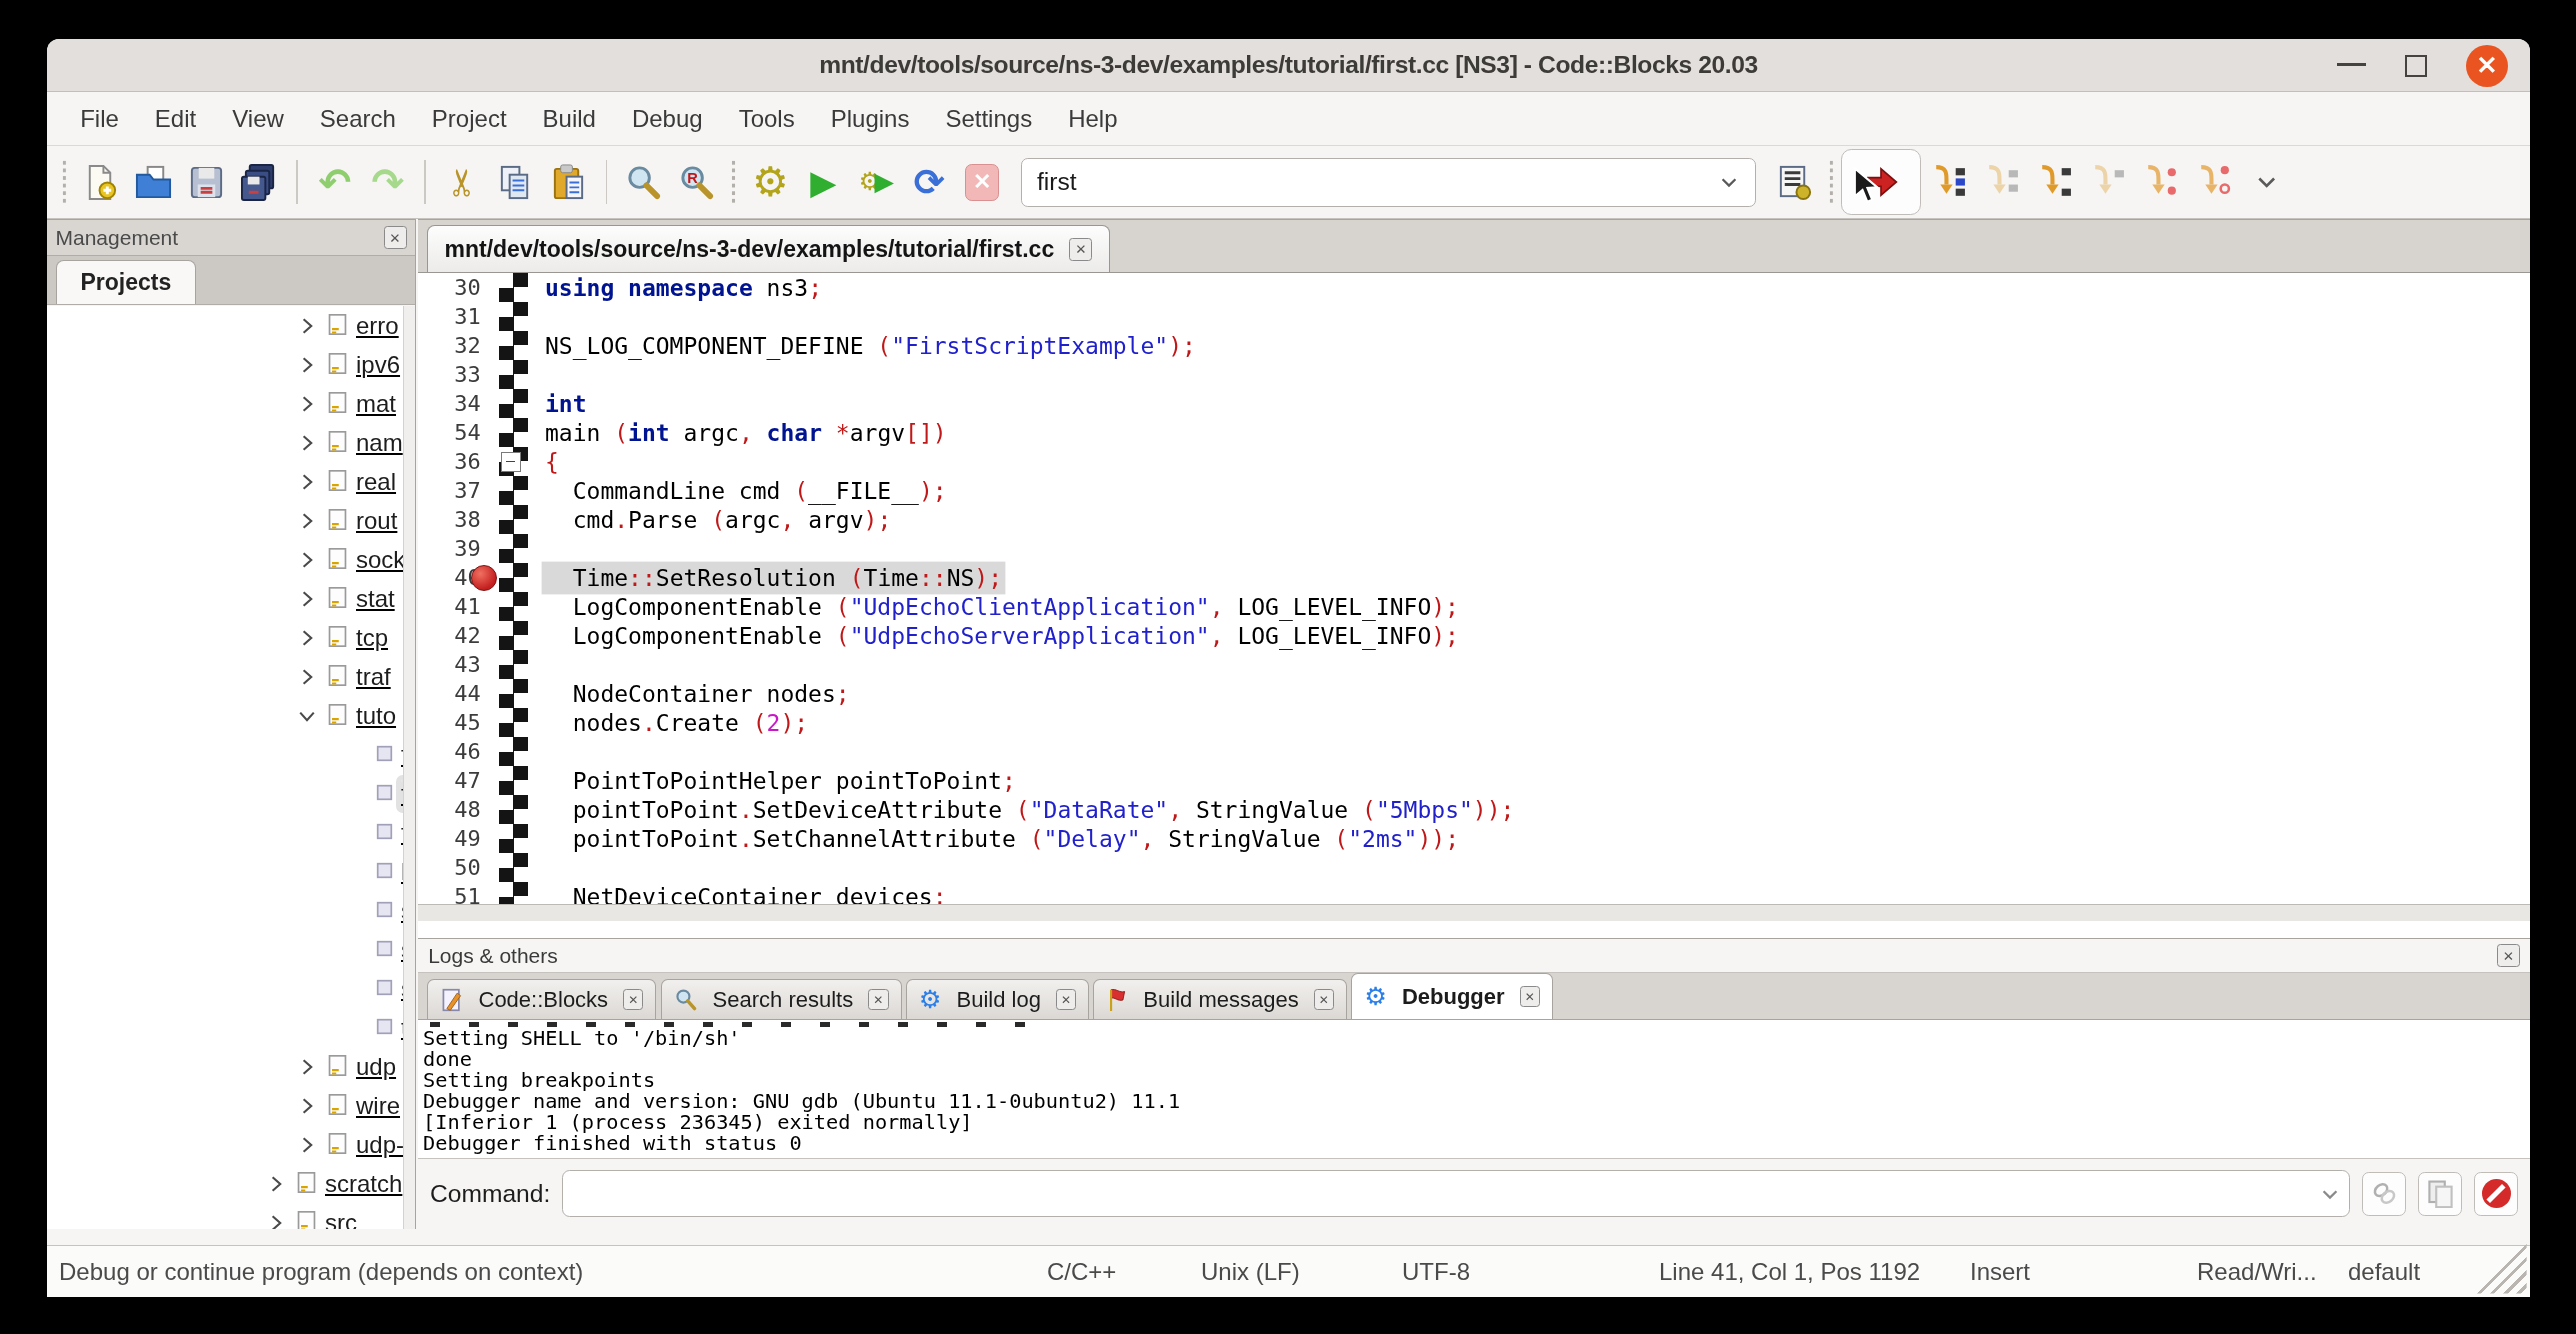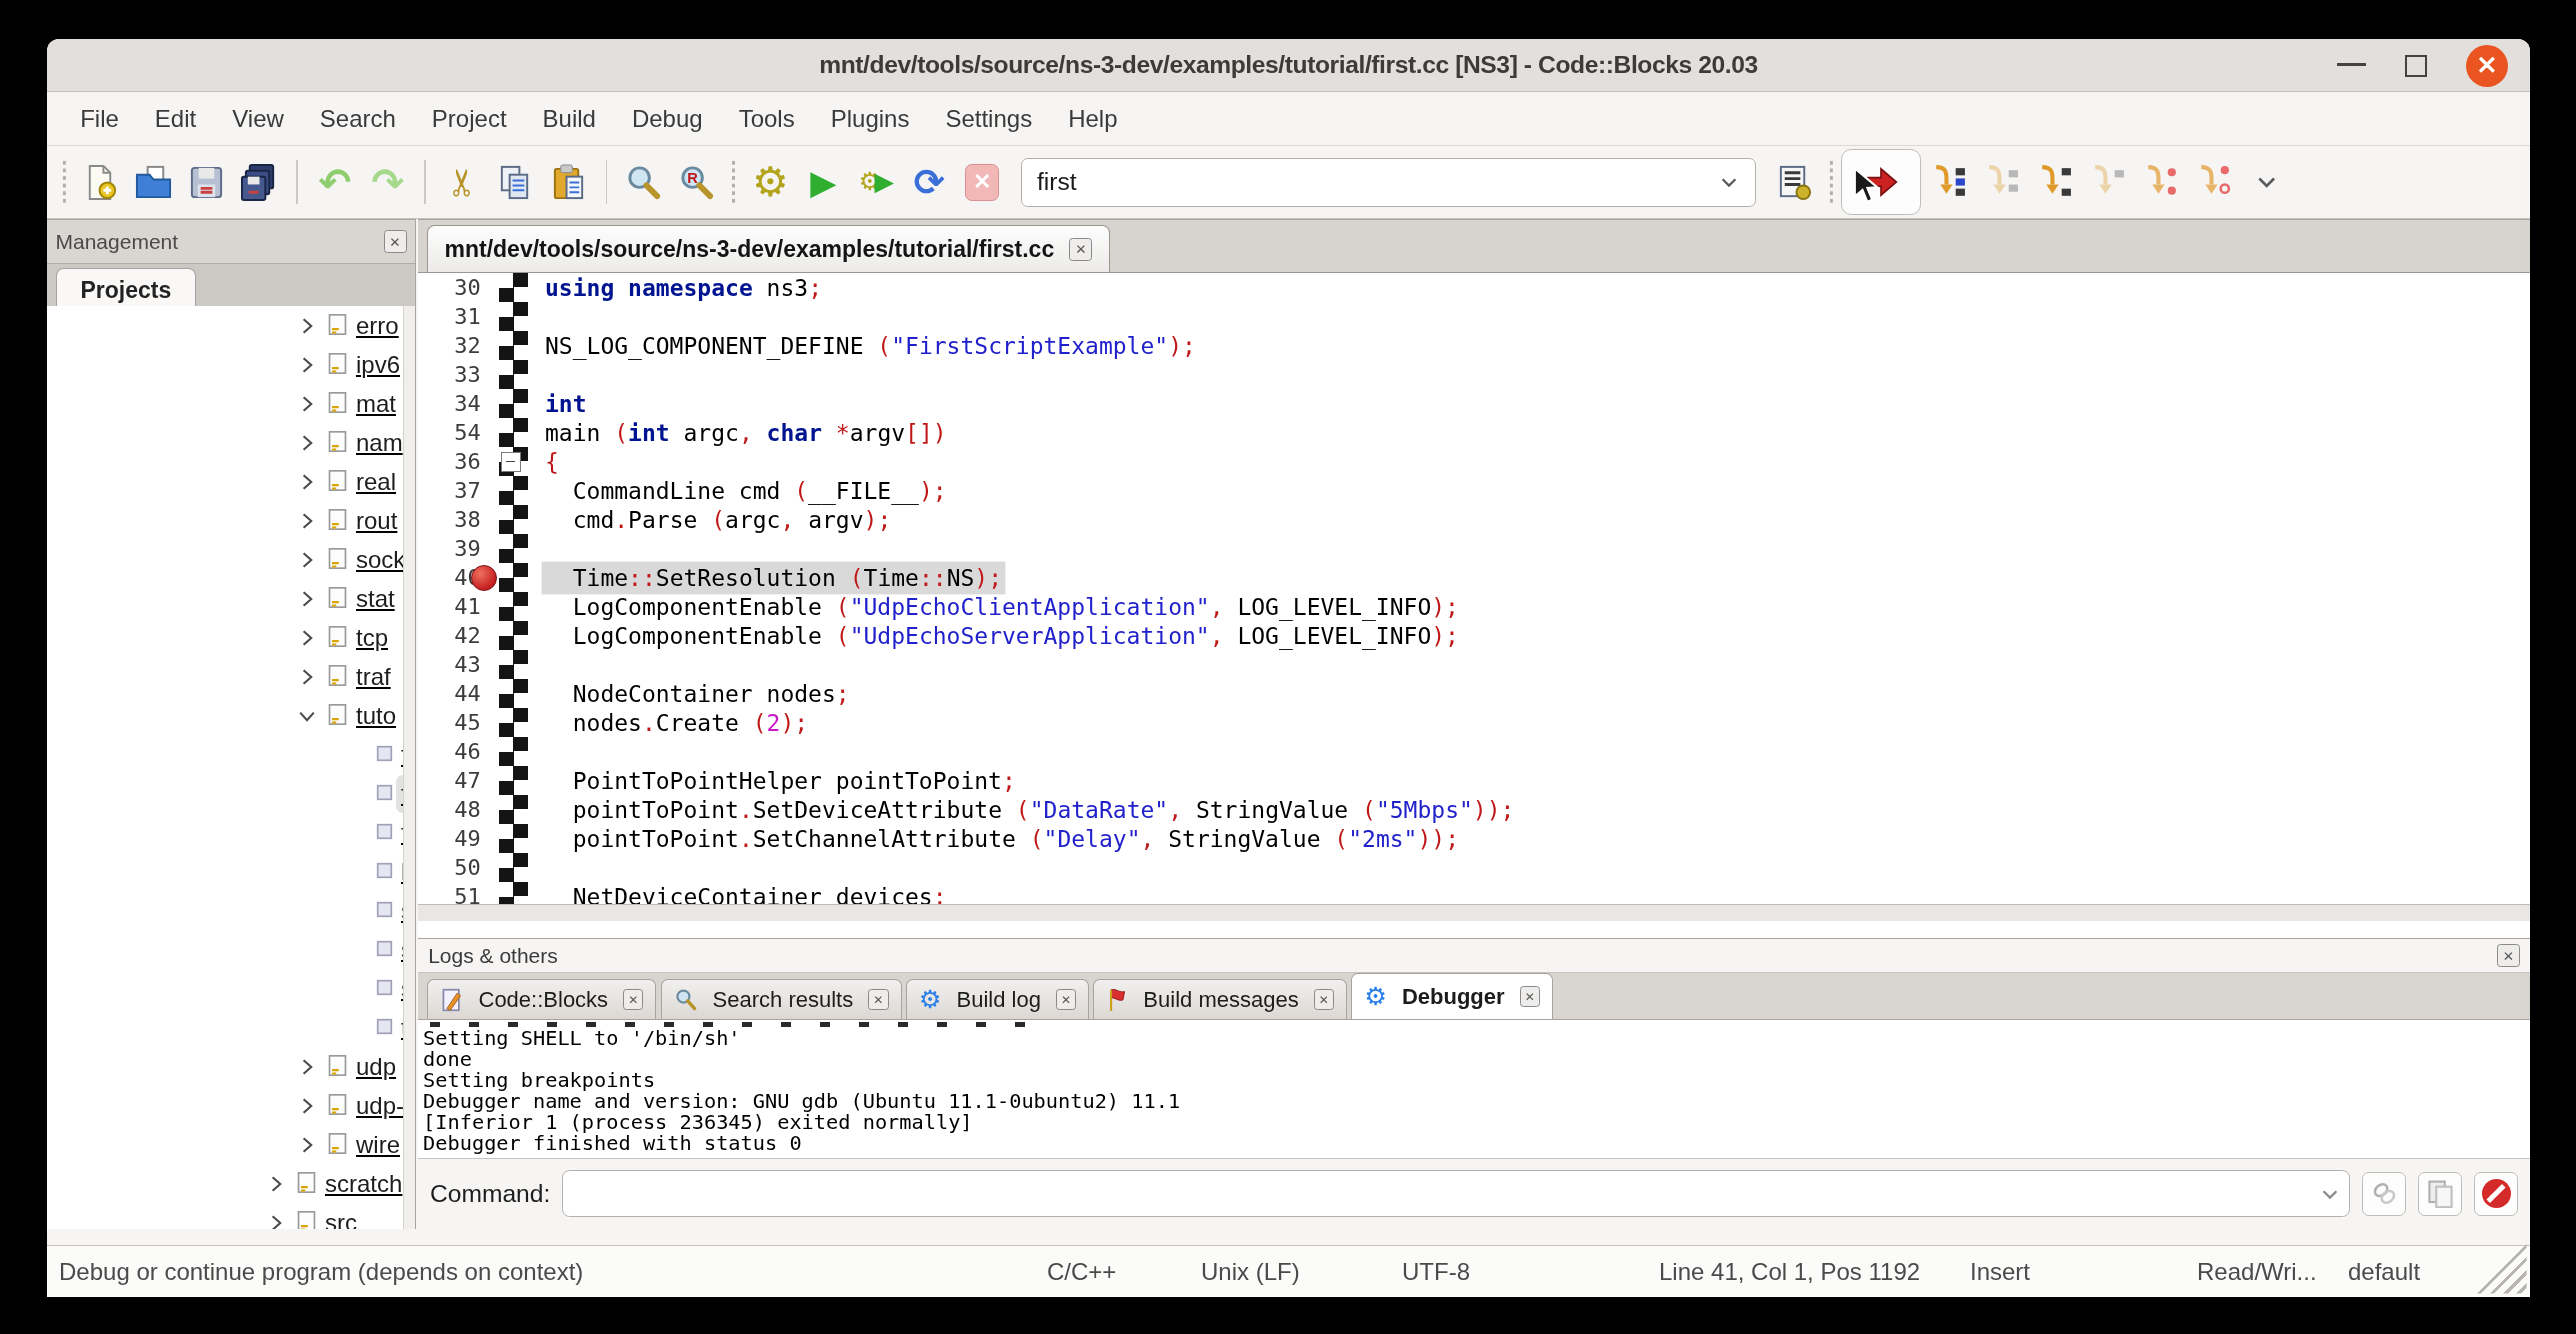"Management" .mgmt-header { height: 44px -> 36px }
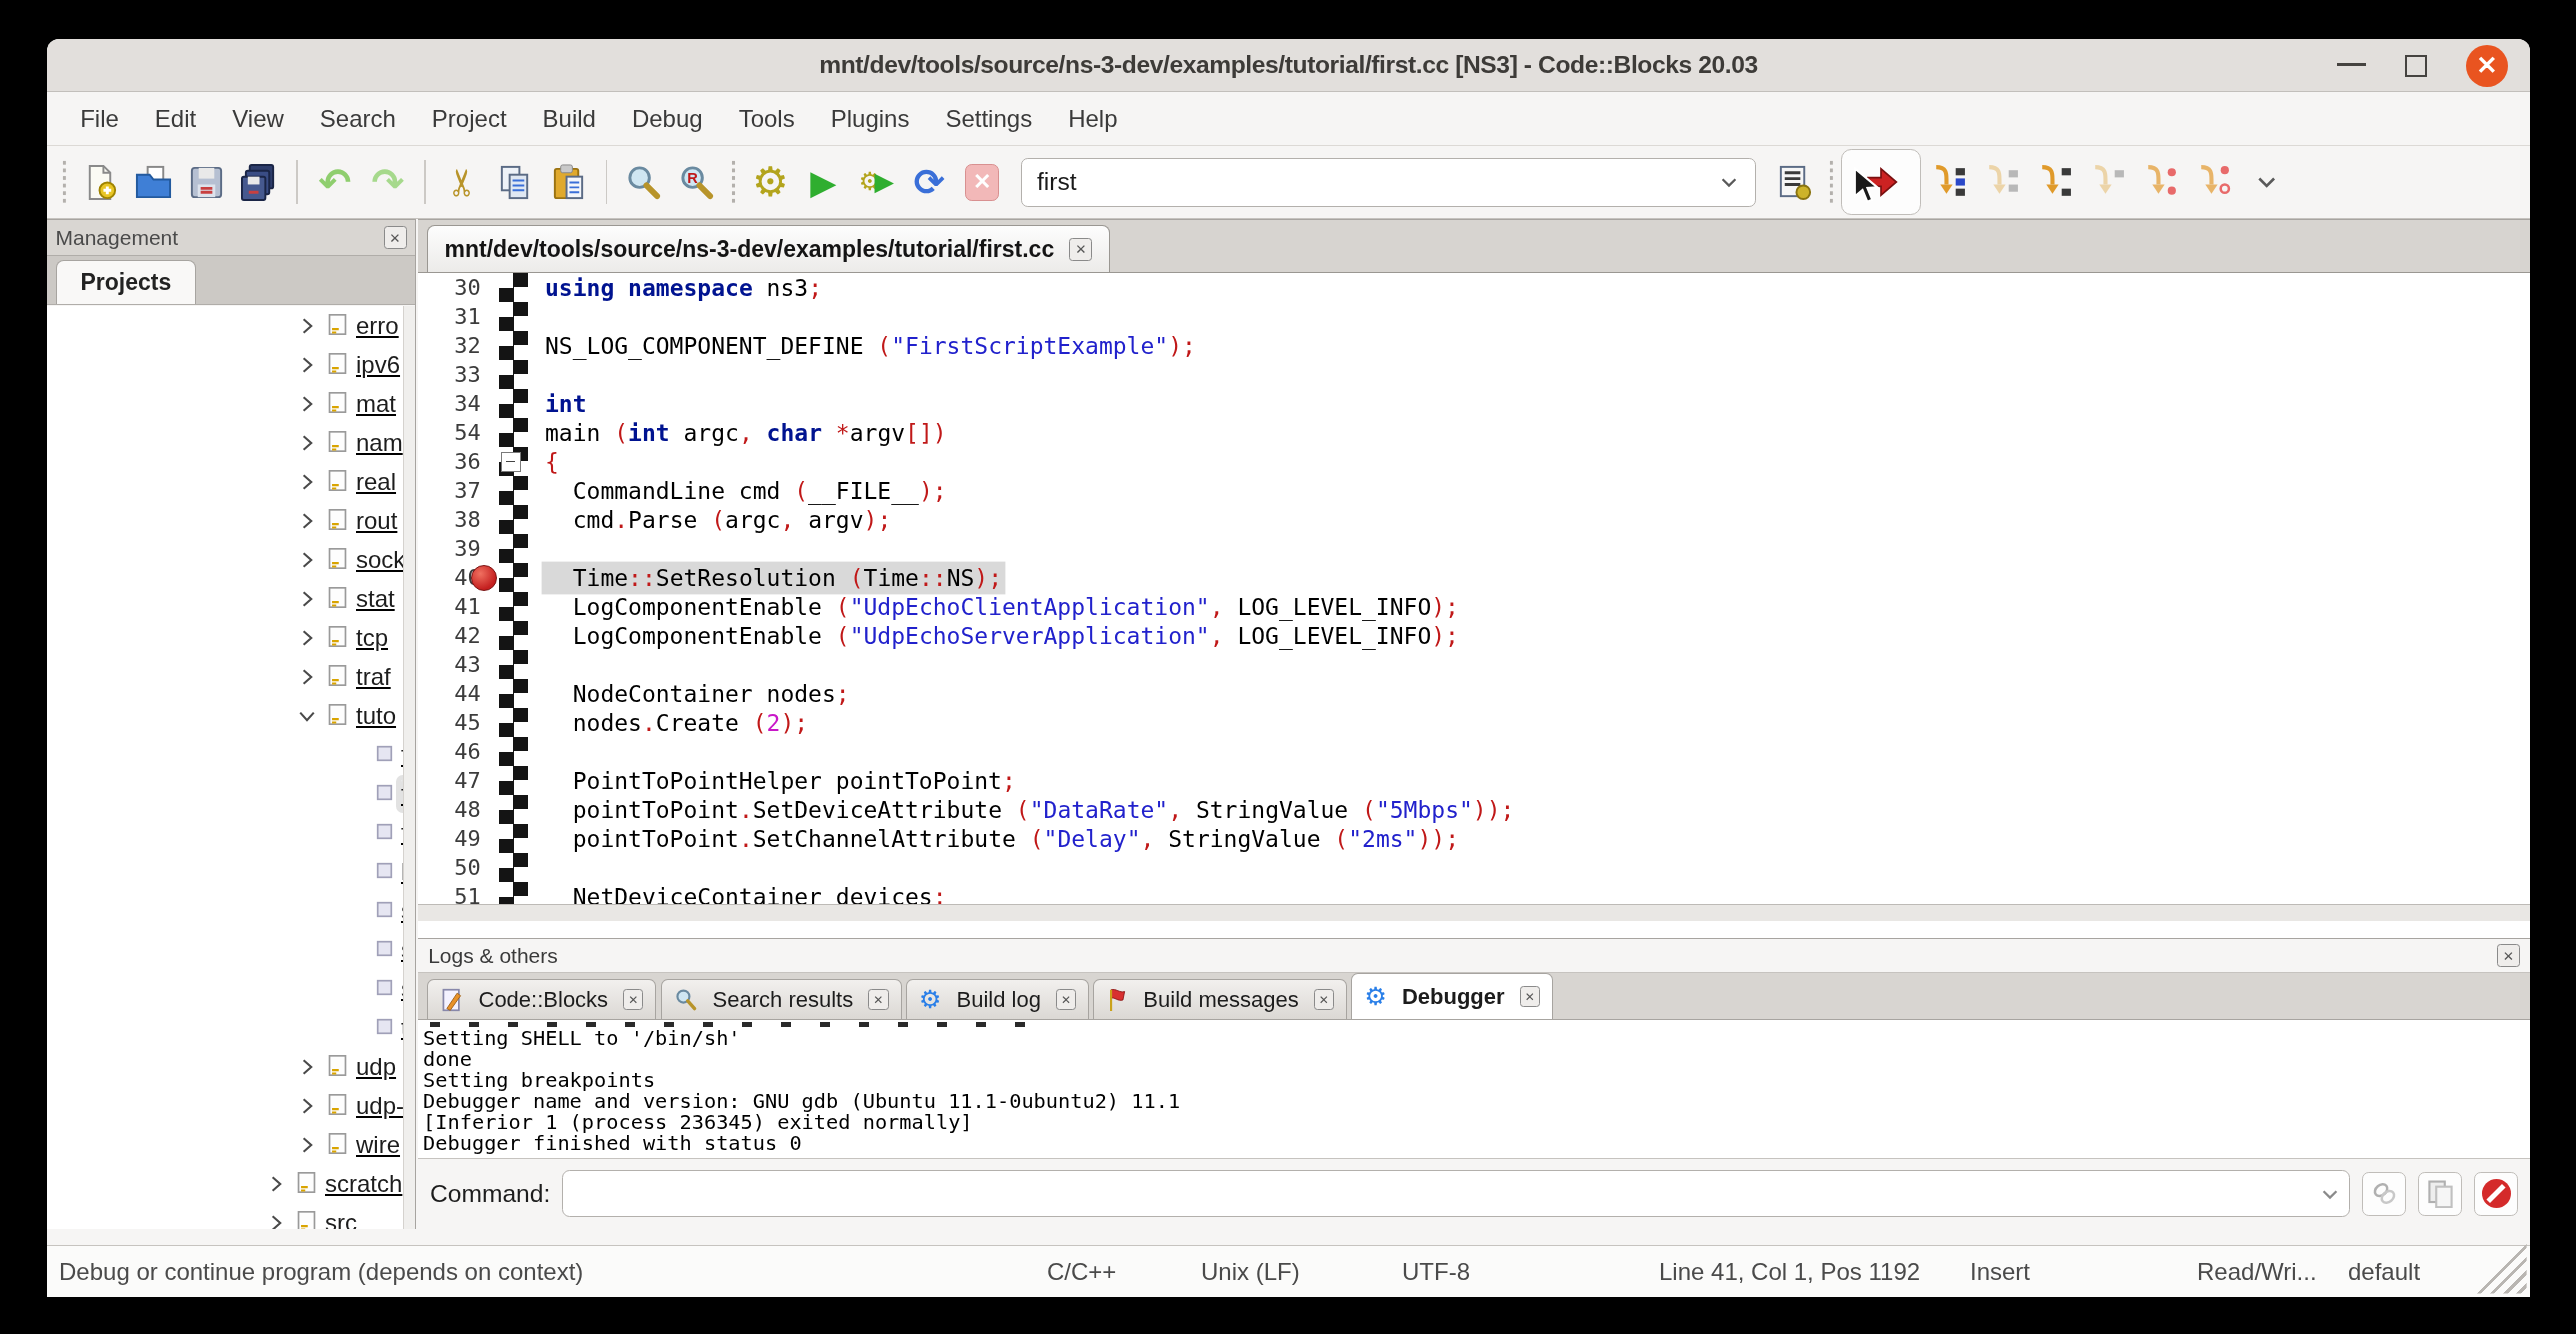"udp-" div.tree-row { order: before "wire" -> after "wire" }
